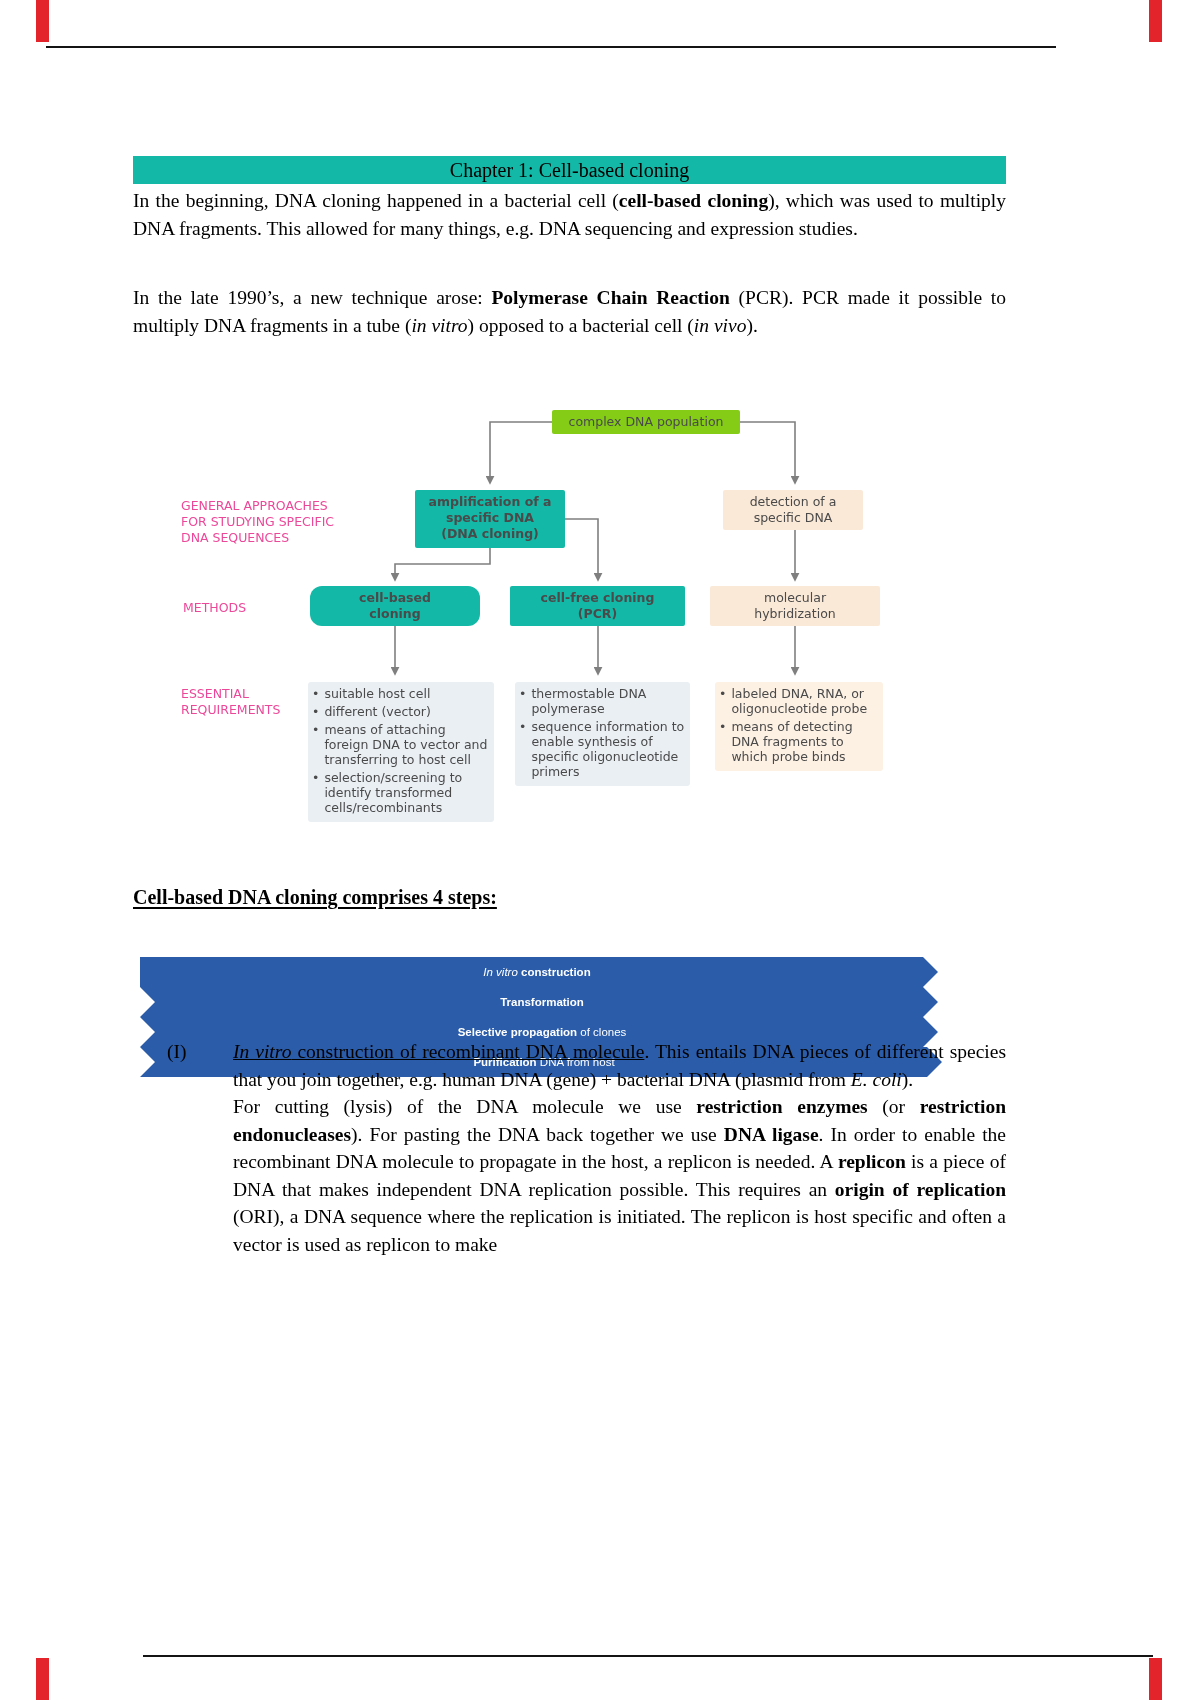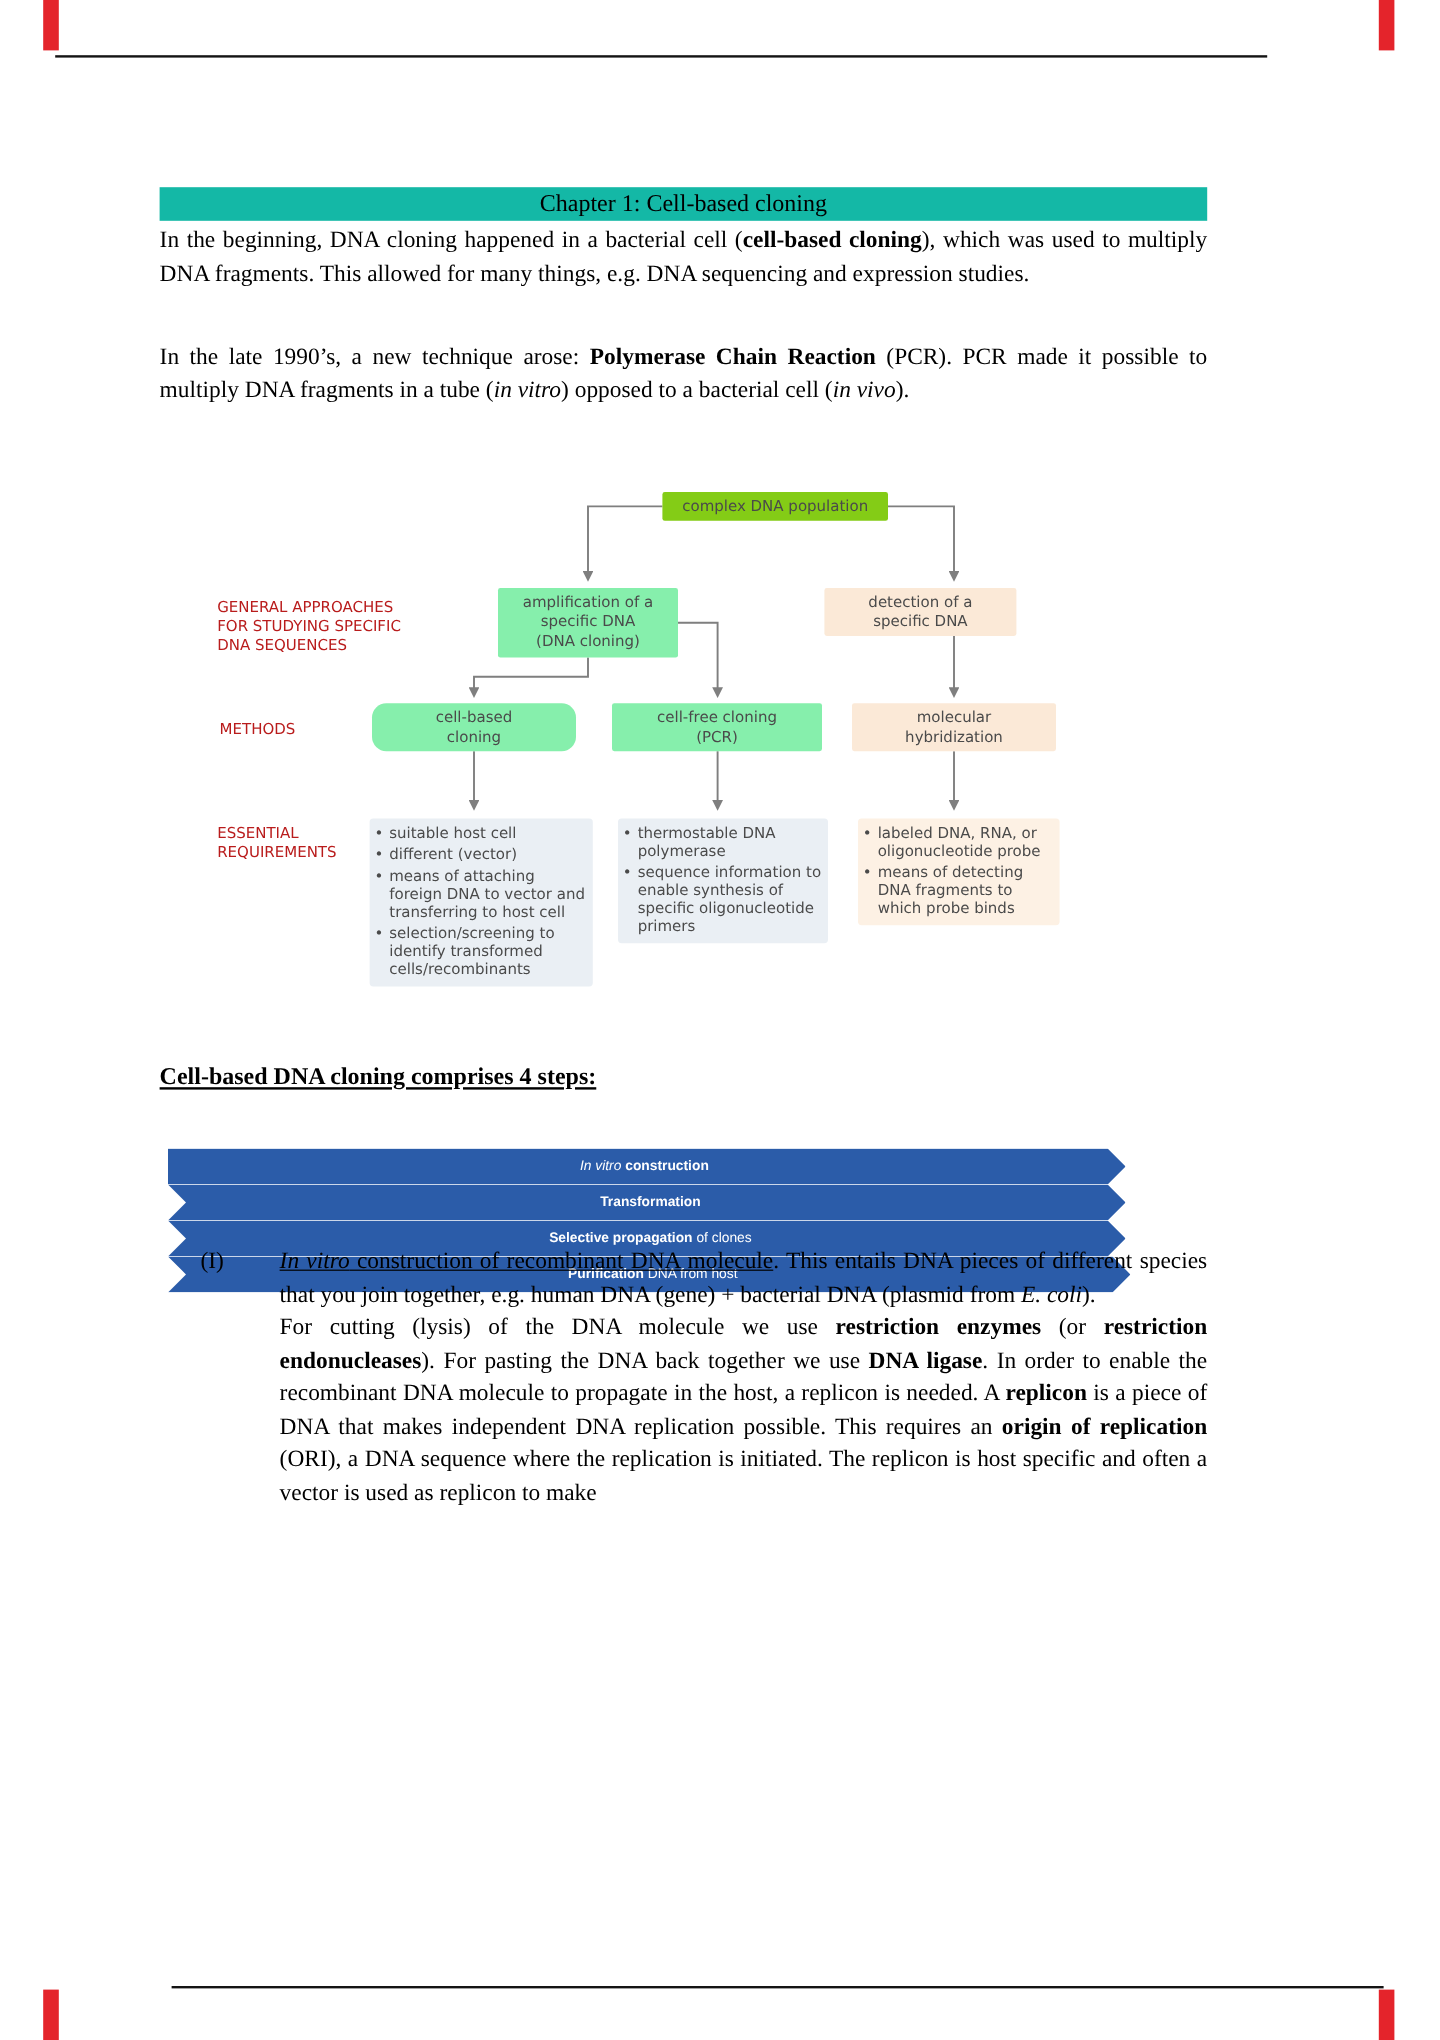"GENERAL APPROACHES" .dlabel { color: #b91c1c -> #ec4899 }
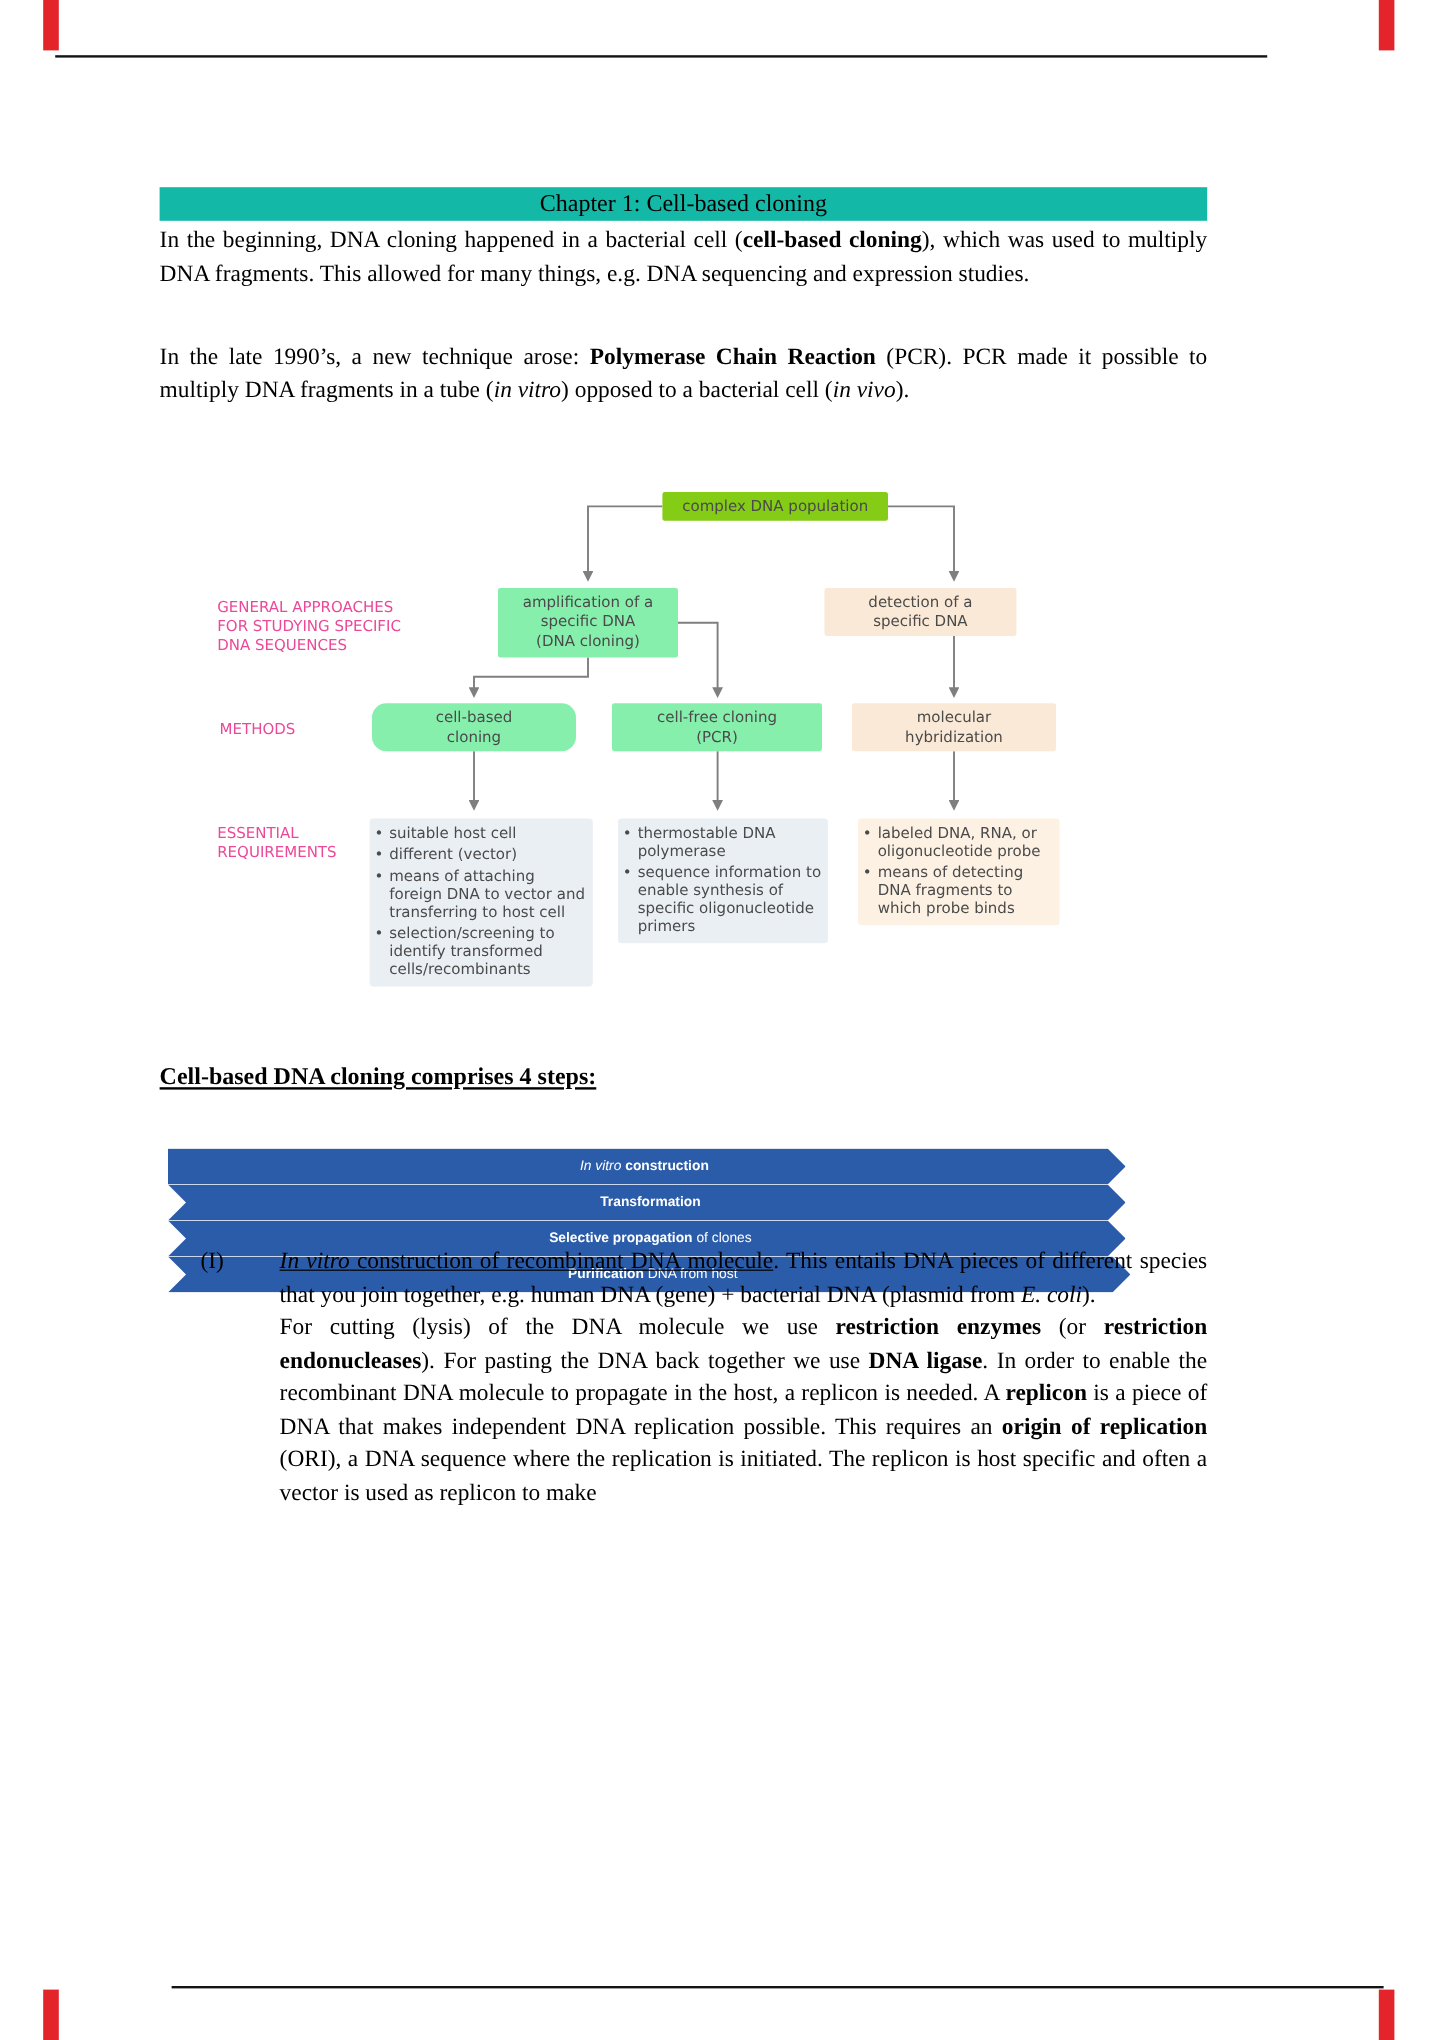"amplification of a" .bluebox { background: #86efac -> #14b8a6; font-weight: none -> bold }
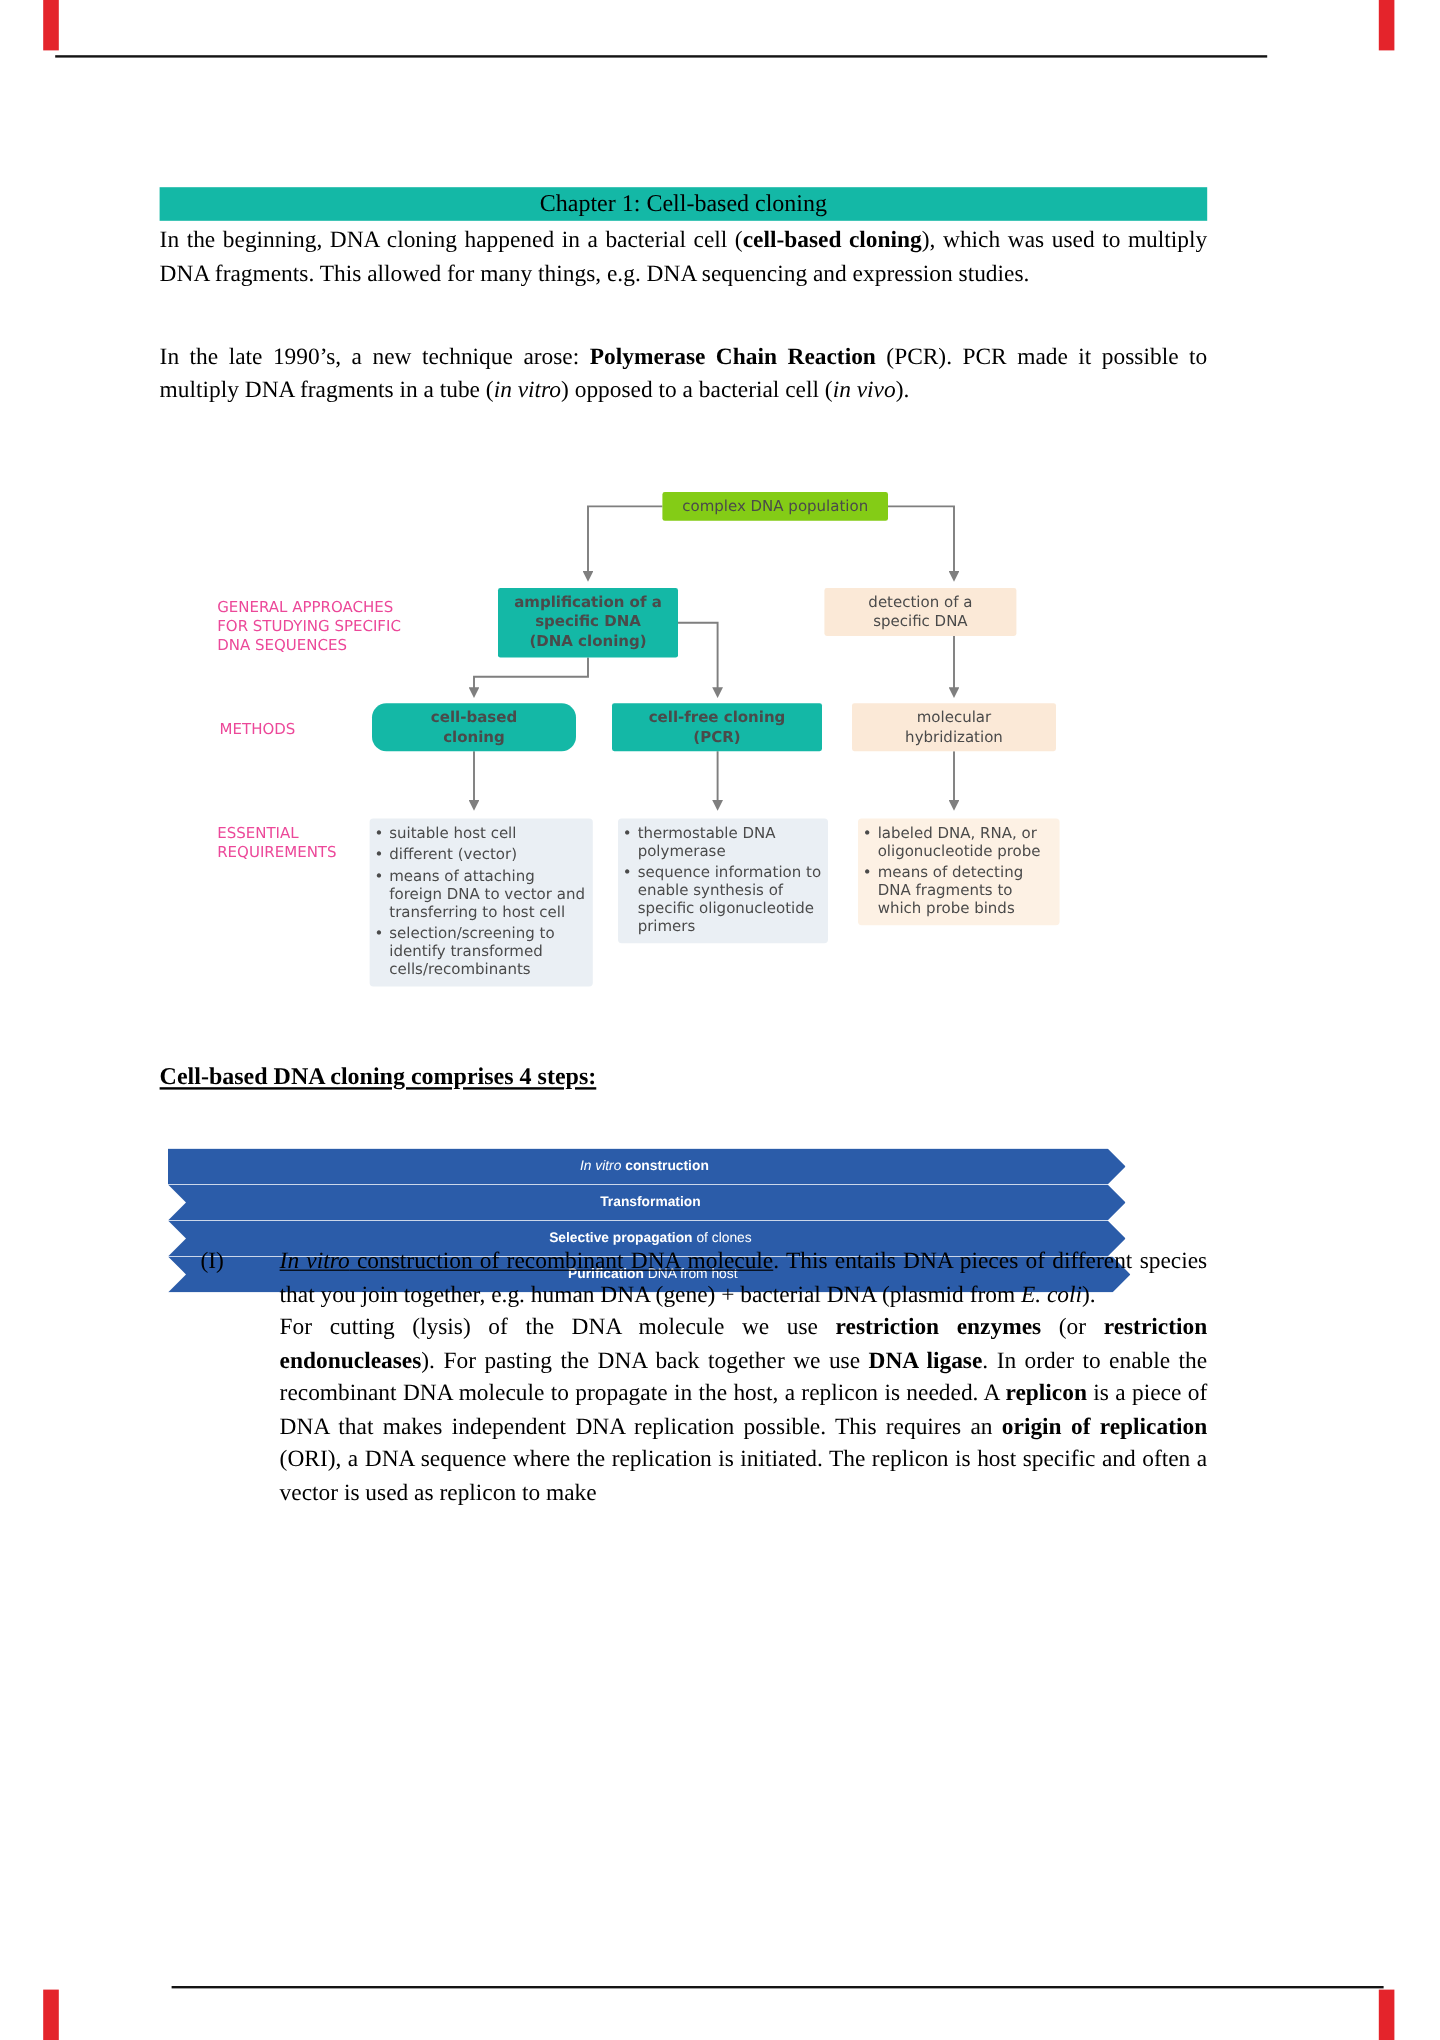"detection of a" div.dbox { left: 517px -> 553px; width: 160px -> 140px }
